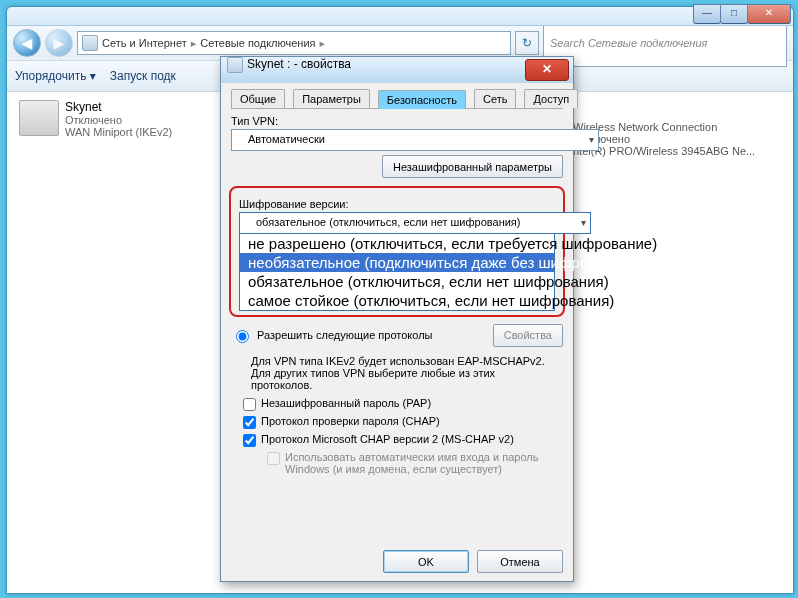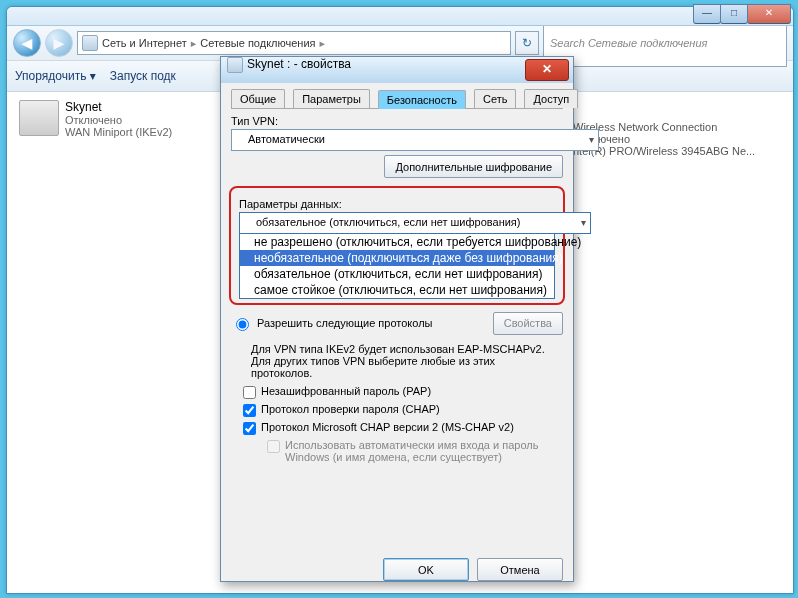"Дополнительные шифрование" span.btn { text: Дополнительные шифрование -> Незашифрованный параметры }
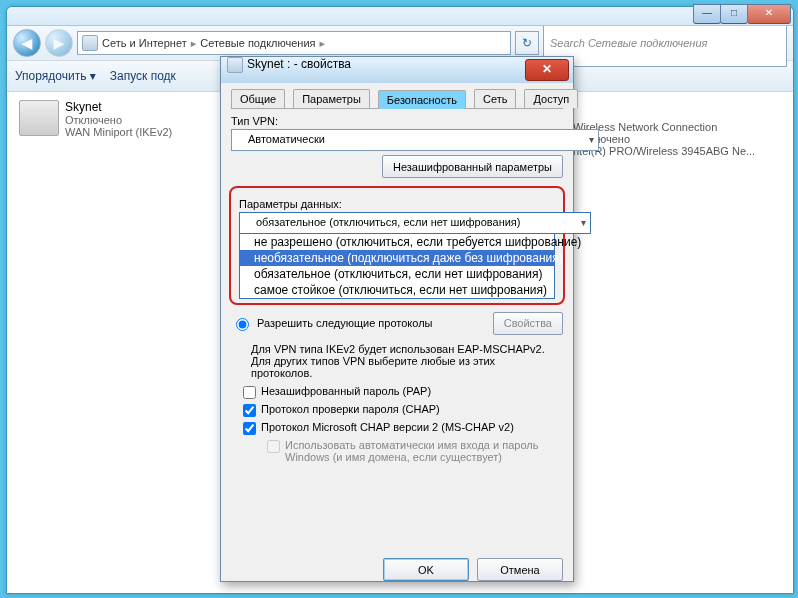"Параметры данных:" div.row-lbl { text: Параметры данных -> Шифрование версии }
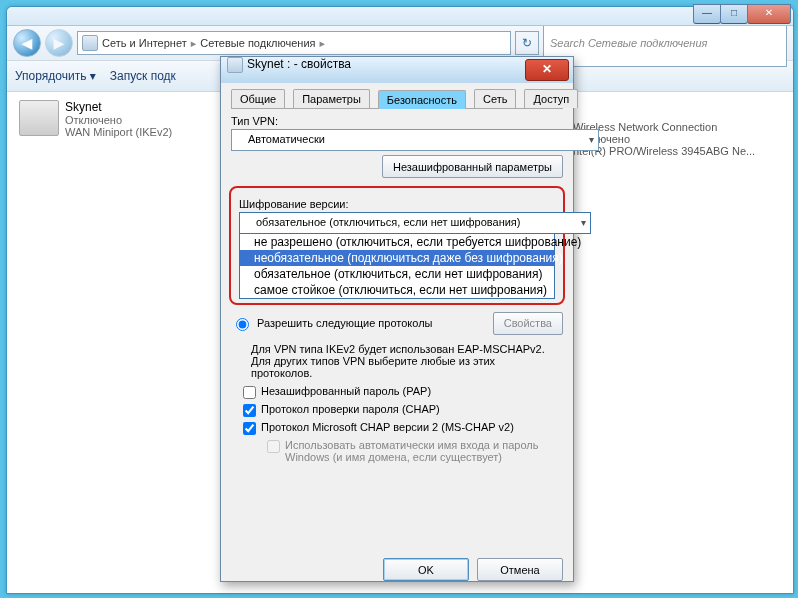"не разрешено (отключиться, если" .dropdown-list div { font-size: 12px -> 15px; padding: 1px 14px -> 1px 8px }
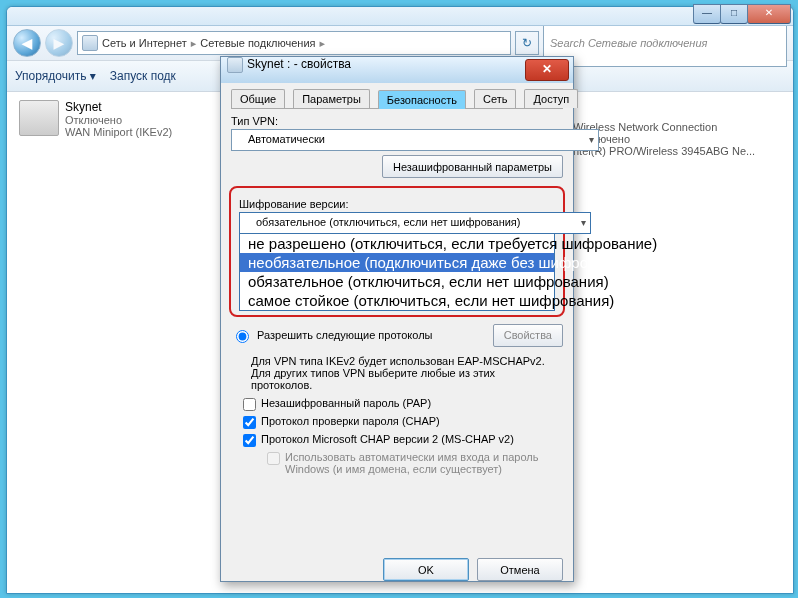"OK" .dlg-footer { bottom: 0 -> 8px }
